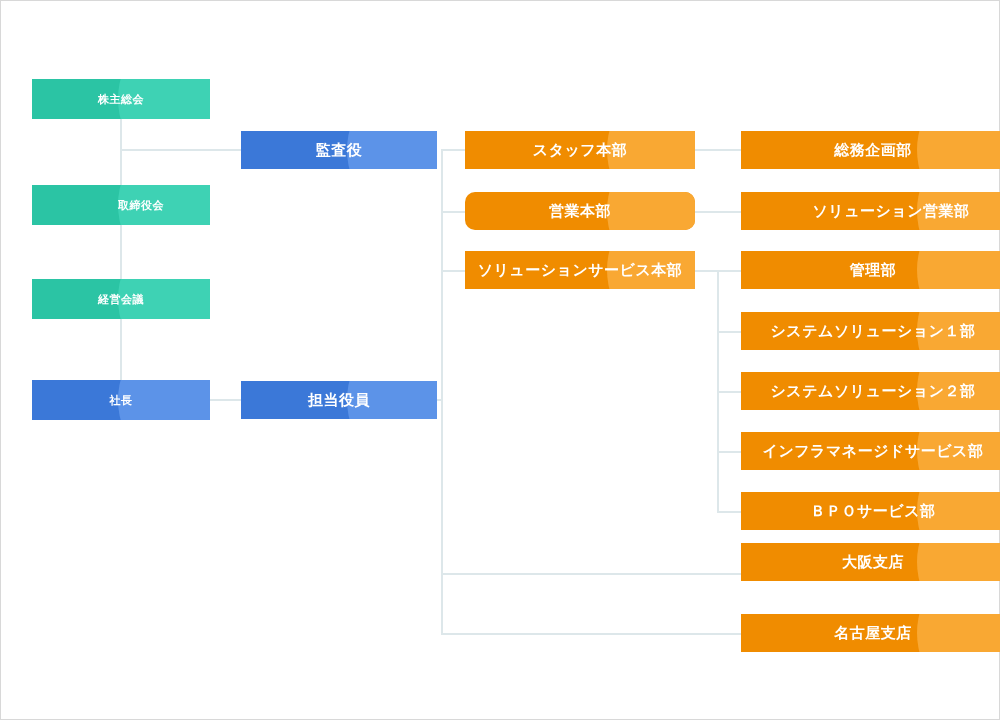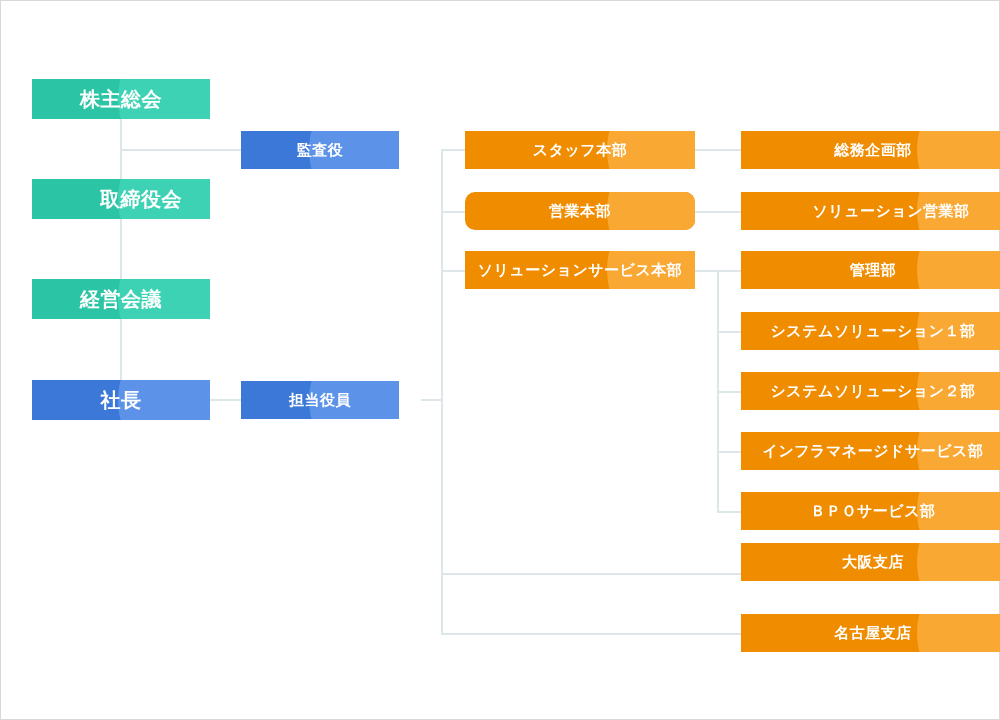"株主総会" .col-a { font-size: 20px -> 11px }
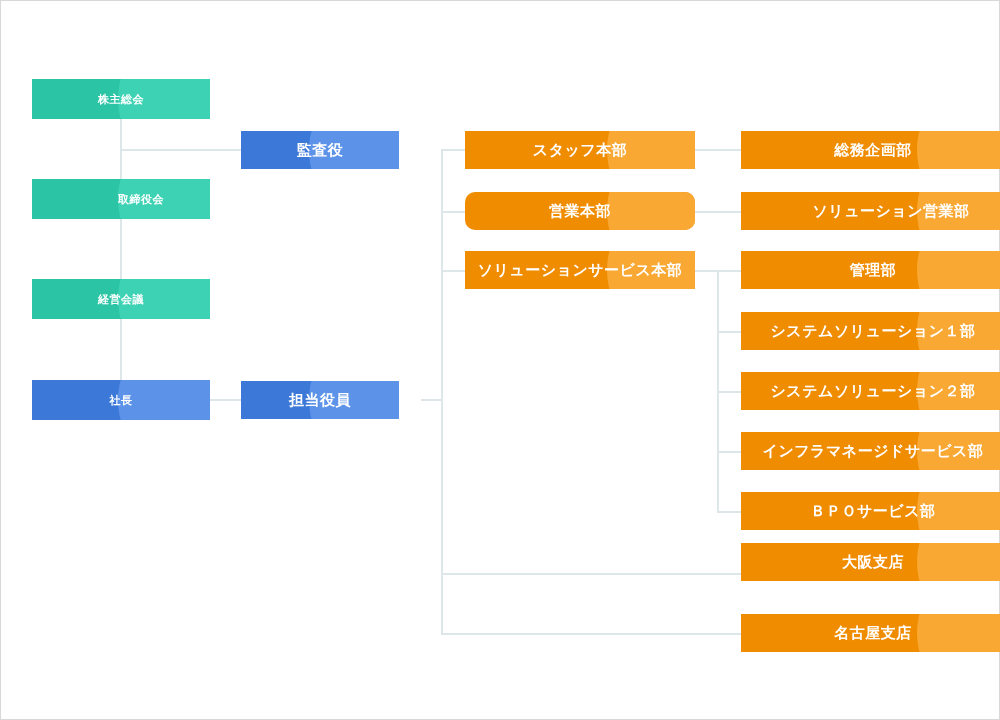"監査役" .col-b { width: 158px -> 196px }
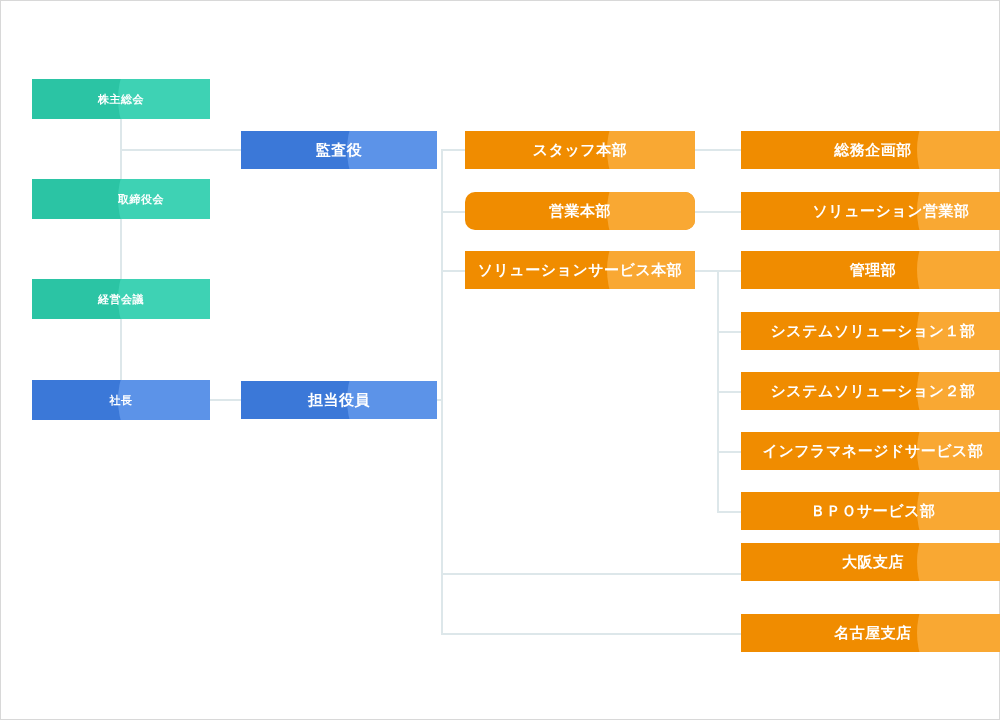"取締役会" div.node { top: 178px -> 184px }
